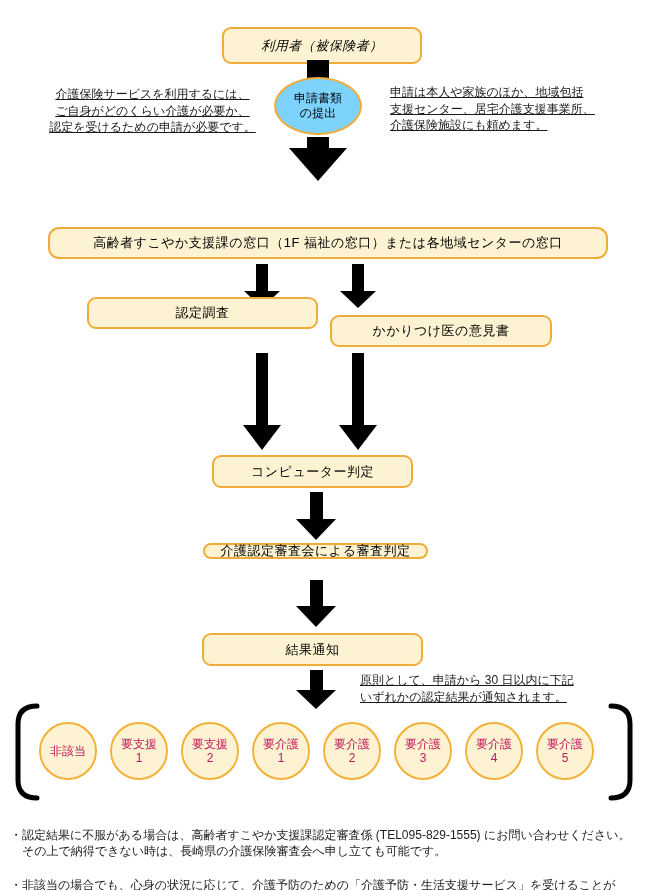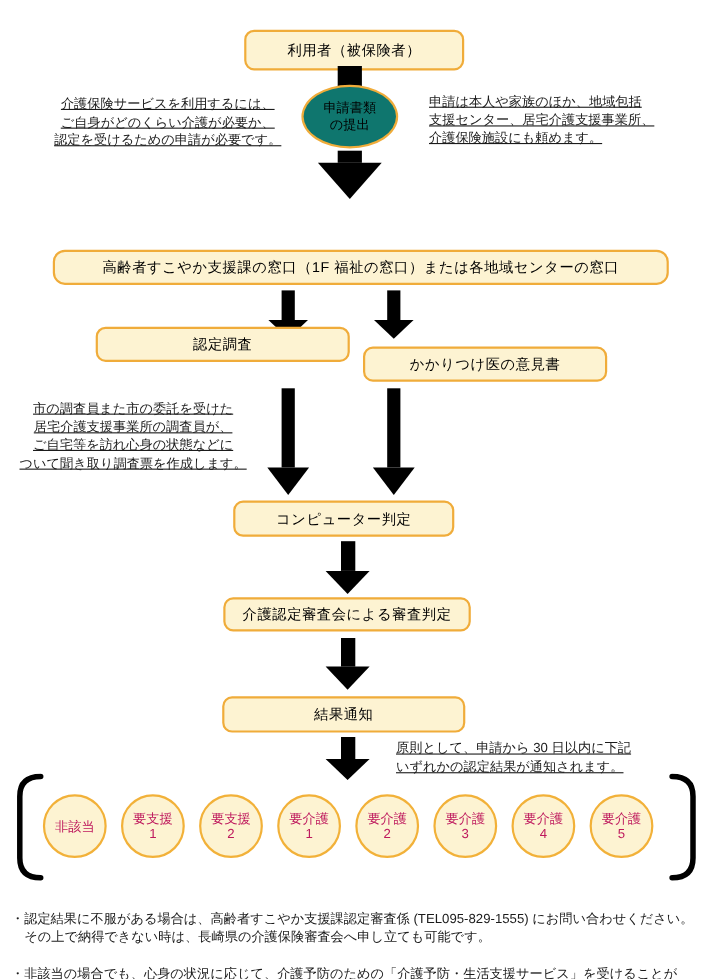"利用者（被保険者）" div.fbox { font-style: none -> italic }
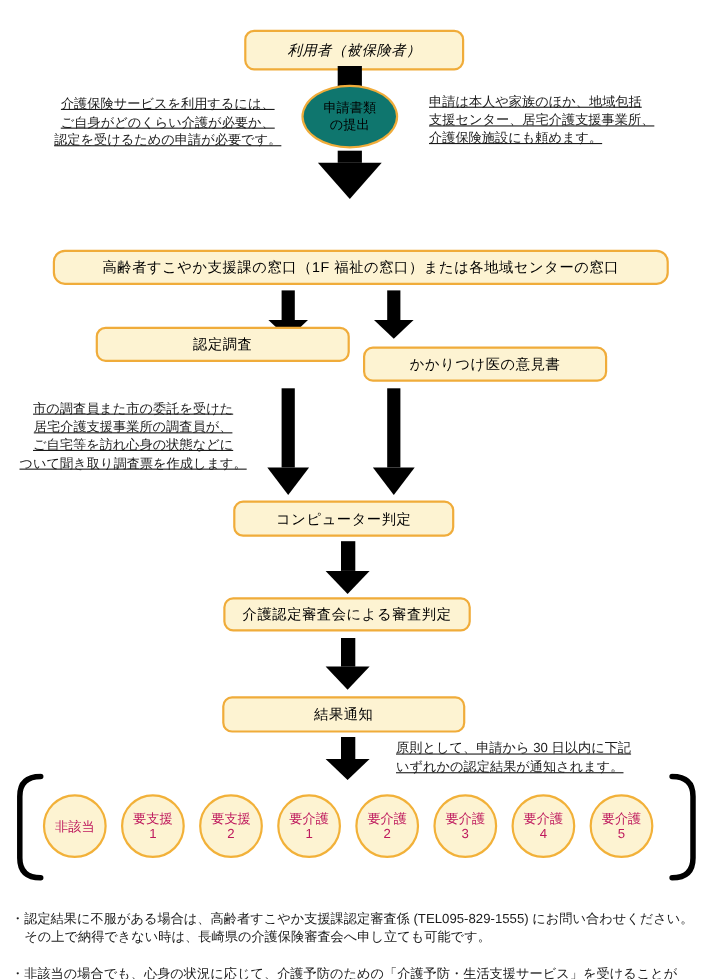"申請書類" .ellipse { background: #0f766e -> #7dd3fc }
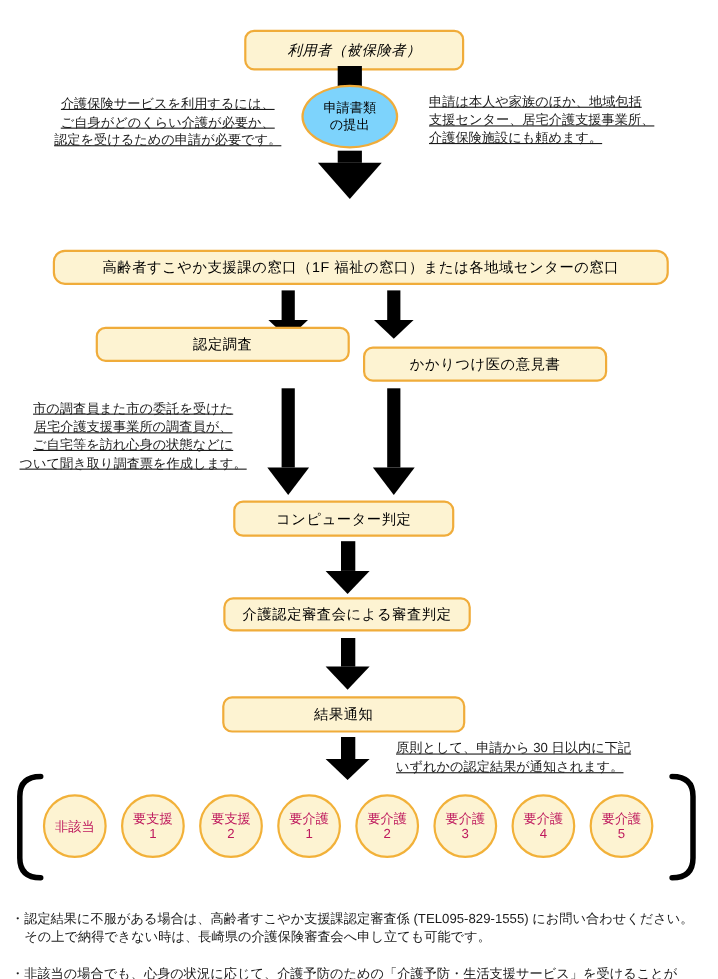"市の調査員また市の委託を受けた" div.para { html: <div>市の調査員また市の委託を受けた 居宅介護支援事業所の調査員が、 ご自宅等を訪れ心身の状態などに ついて聞き取り調査票を作成します。</div> -> none }
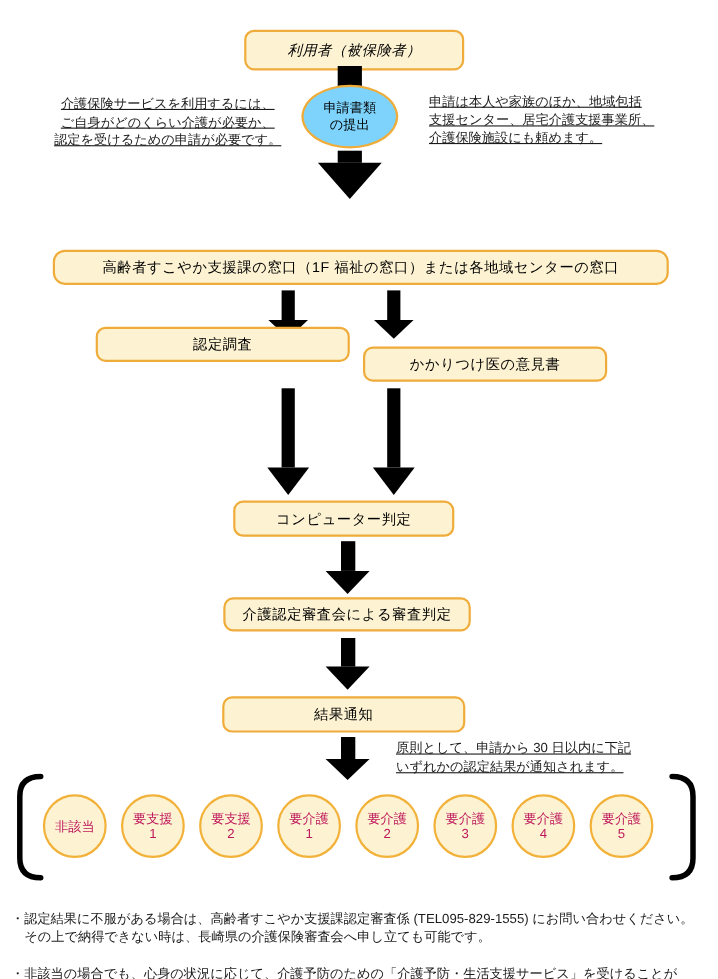"介護認定審査会による審査判定" div.fbox { height: 31px -> 16px }
